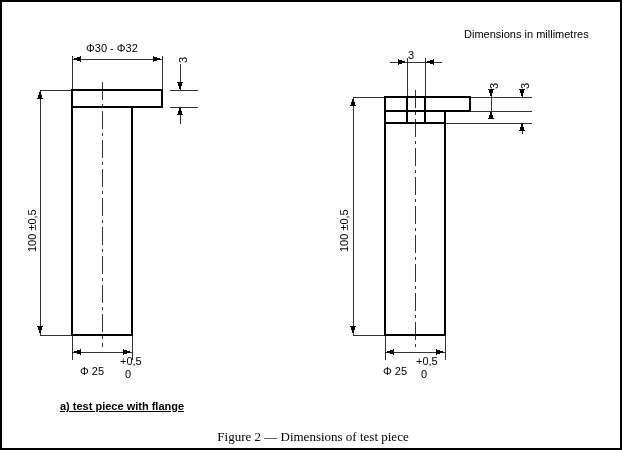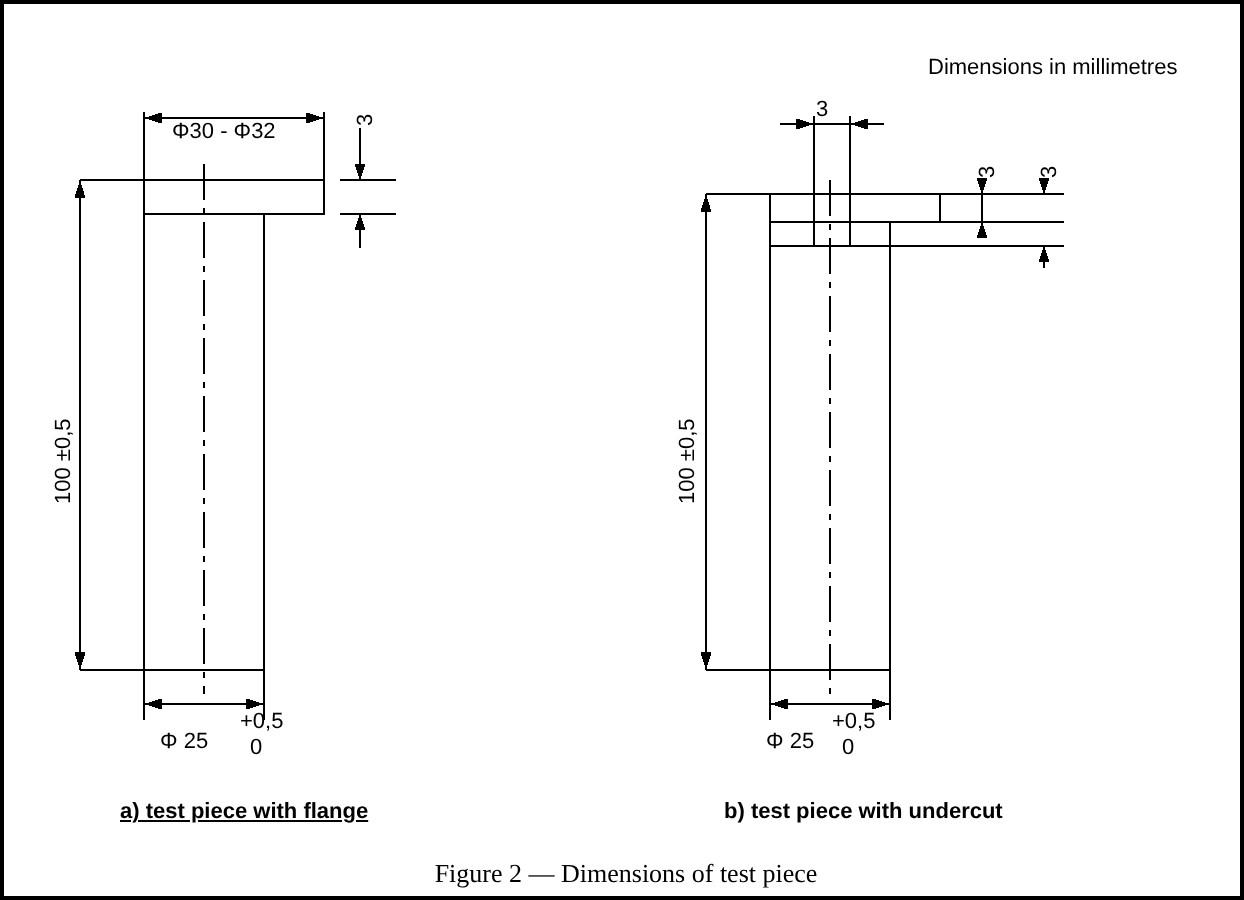"Φ30 - Φ32" #lbl-phi3032 { margin-top: 18px -> none }
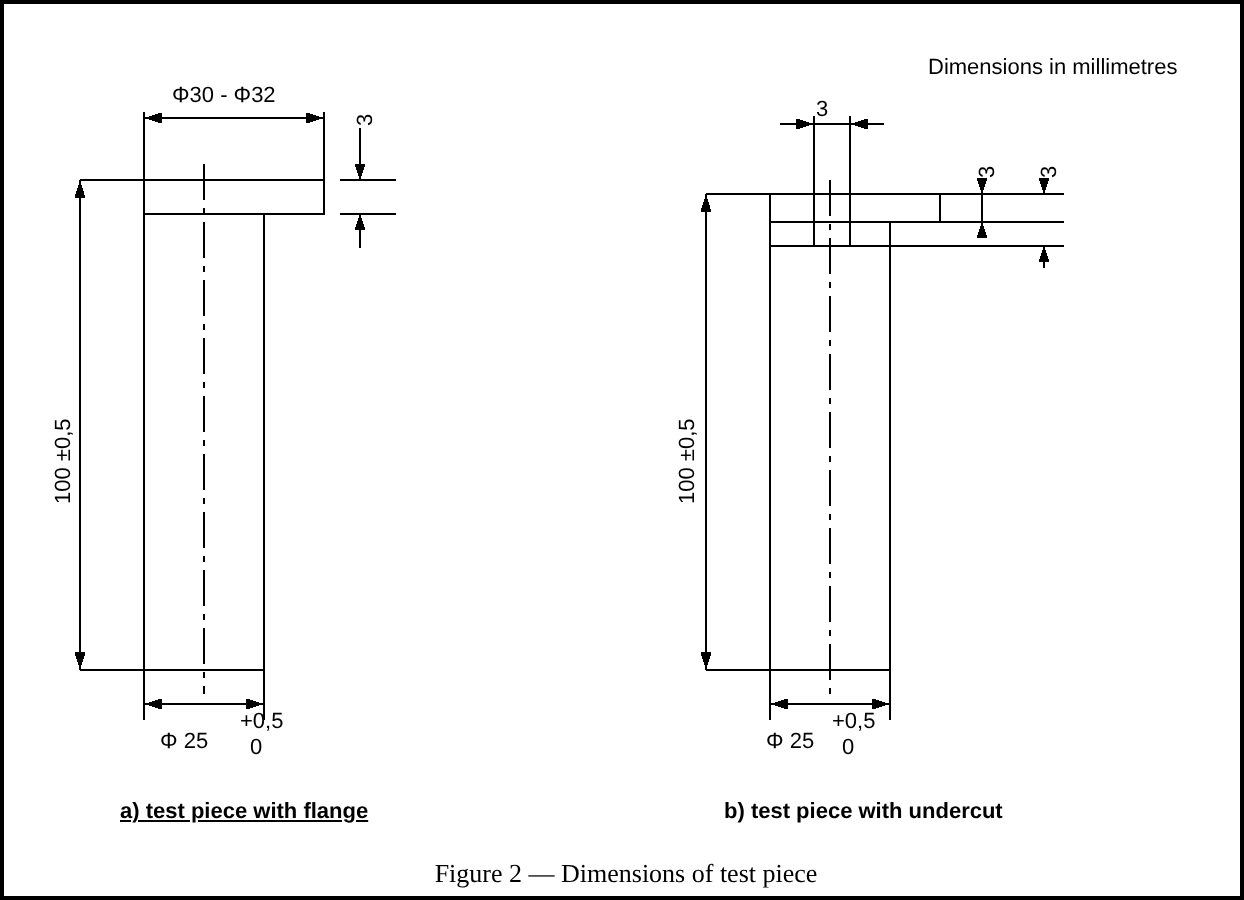"b) test piece with undercut" div.lbl { html: <div>b) test piece with undercut</div> -> none }
